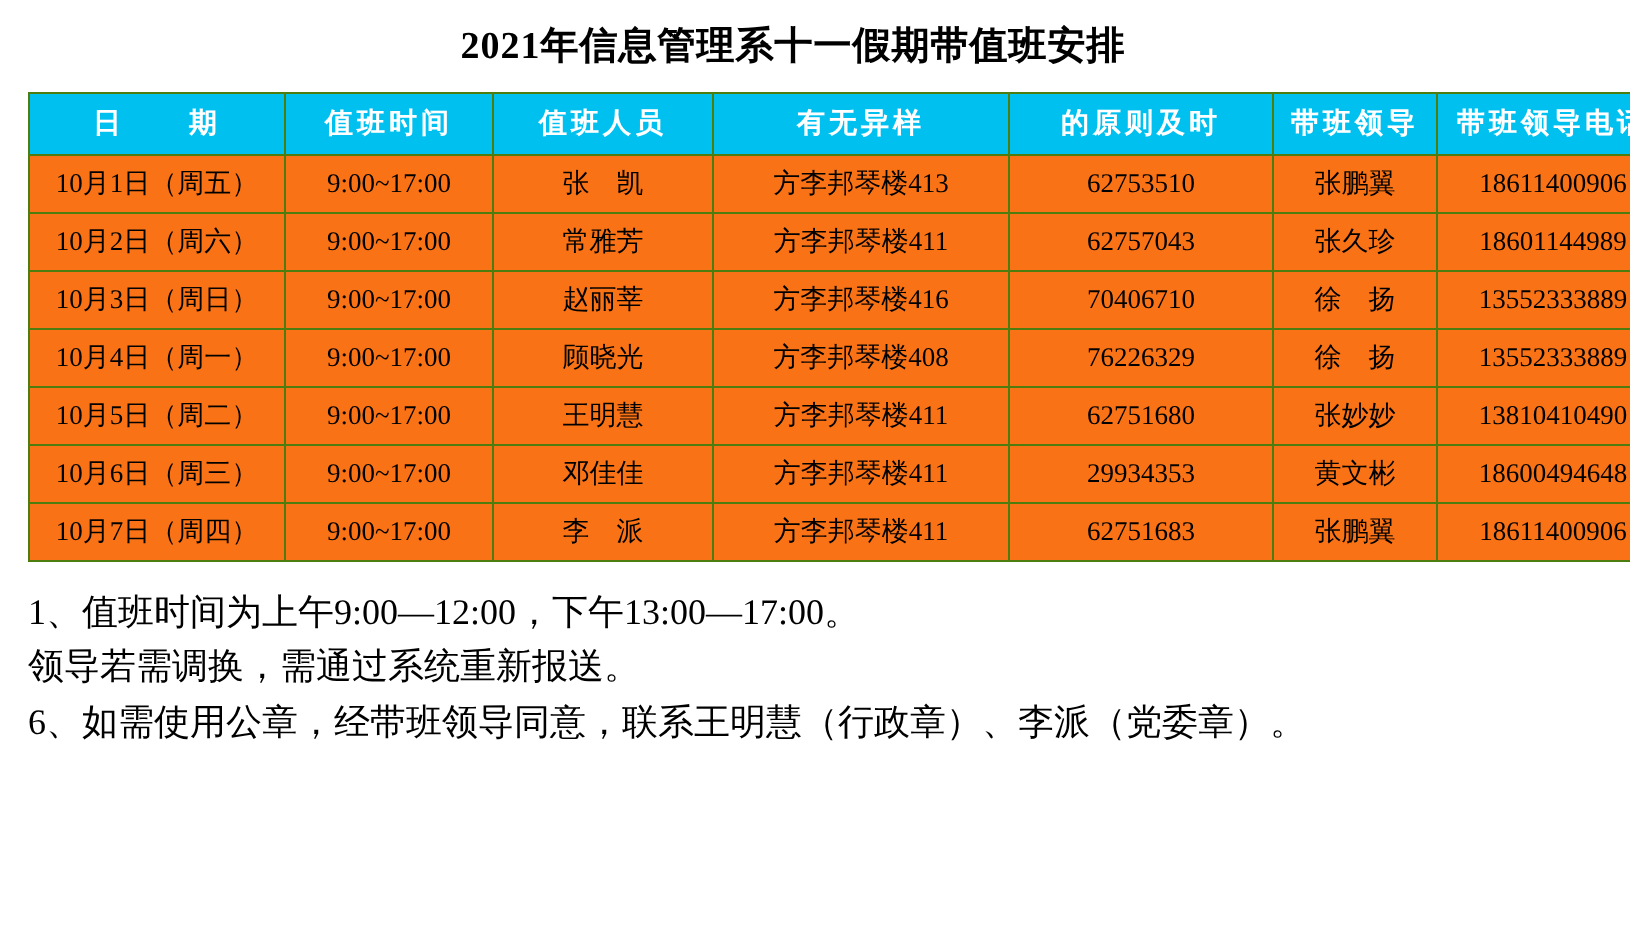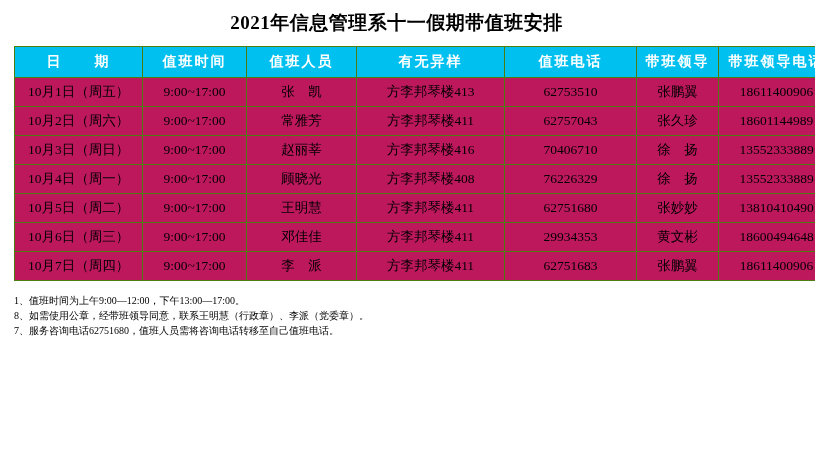"值班电话" th { text: 值班电话 -> 的原则及时 }
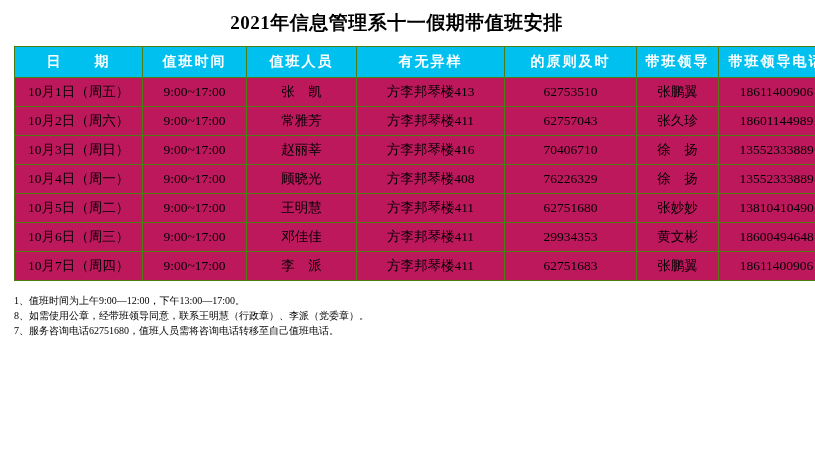"10月1日（周五）" table.schedule tbody td { background: #be185d -> #f97316 }
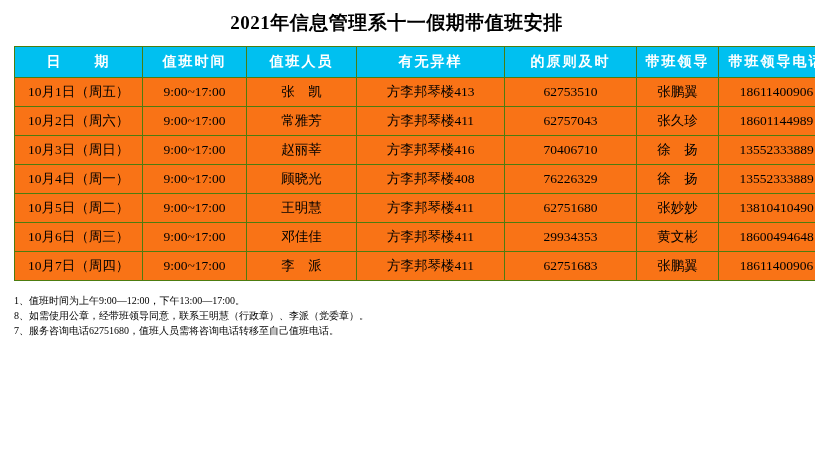"1、值班时间为上午9:00—12:00，下午13:00—17:00。" .notes { font-size: 10px -> 18px }
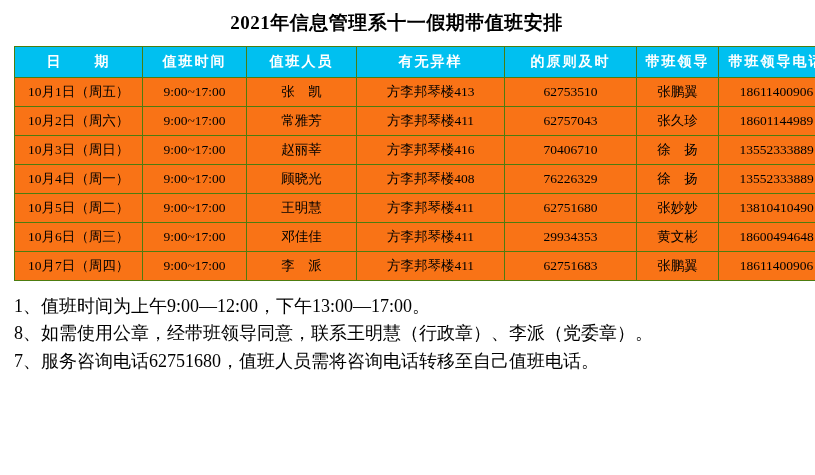"领导若需调换，需通过系统重新报送。" div { html: none -> <div>领导若需调换，需通过系统重新报送。</div> }
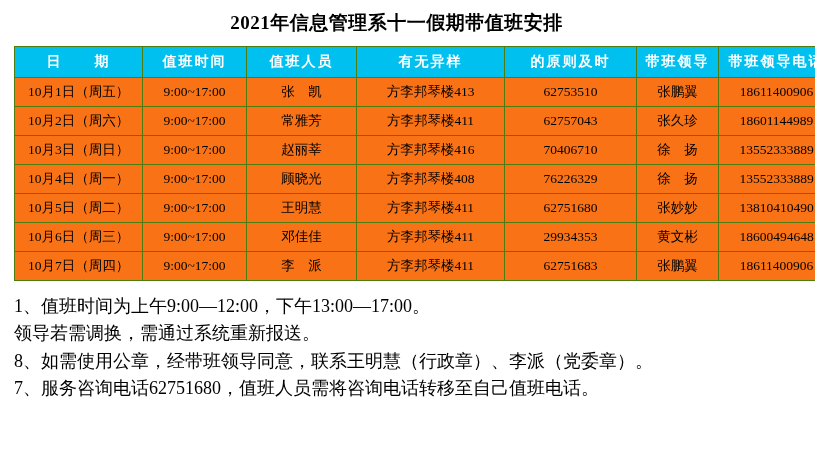"8、如需使用公章，经带班领导同意，联系王明慧（行政章）、李派（党委章）。" div { text: 8 -> 6 }
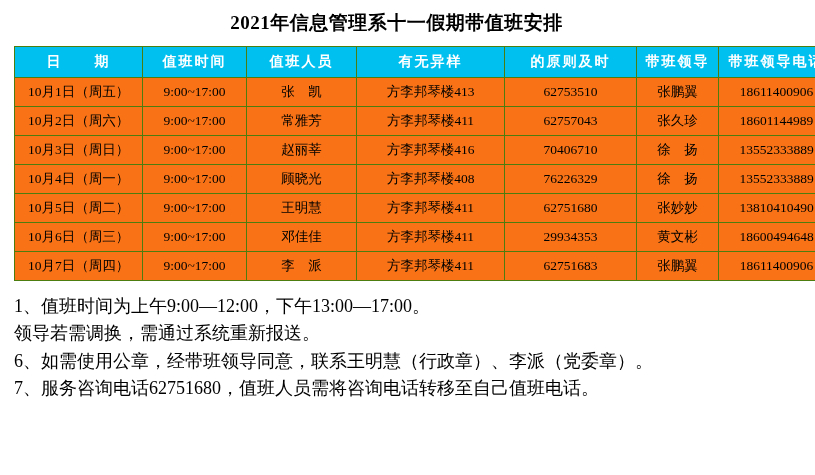"7、服务咨询电话62751680，值班人员需将咨询电话转移至自己值班电话。" div { html: <div>7、服务咨询电话62751680，值班人员需将咨询电话转移至自己值班电话。</div> -> none }
